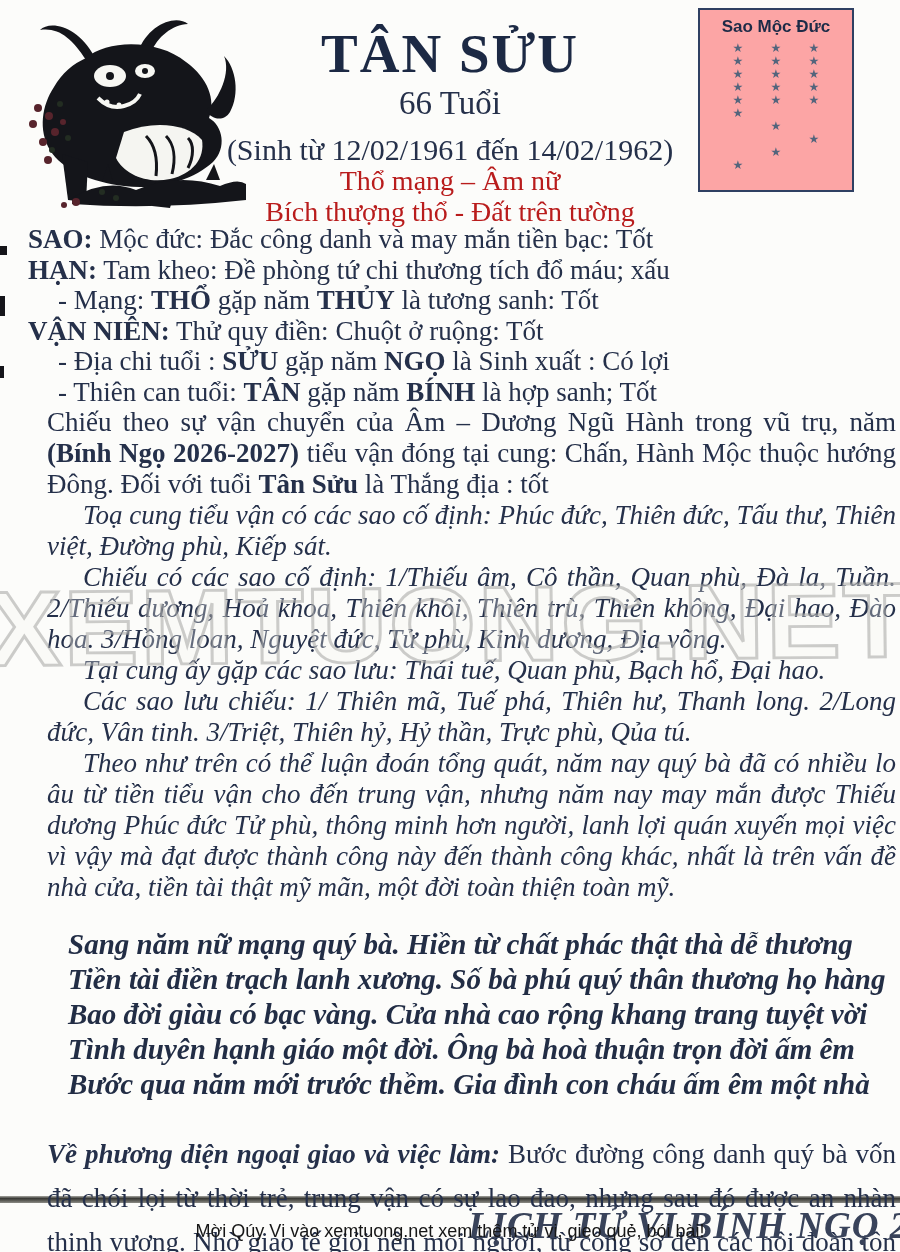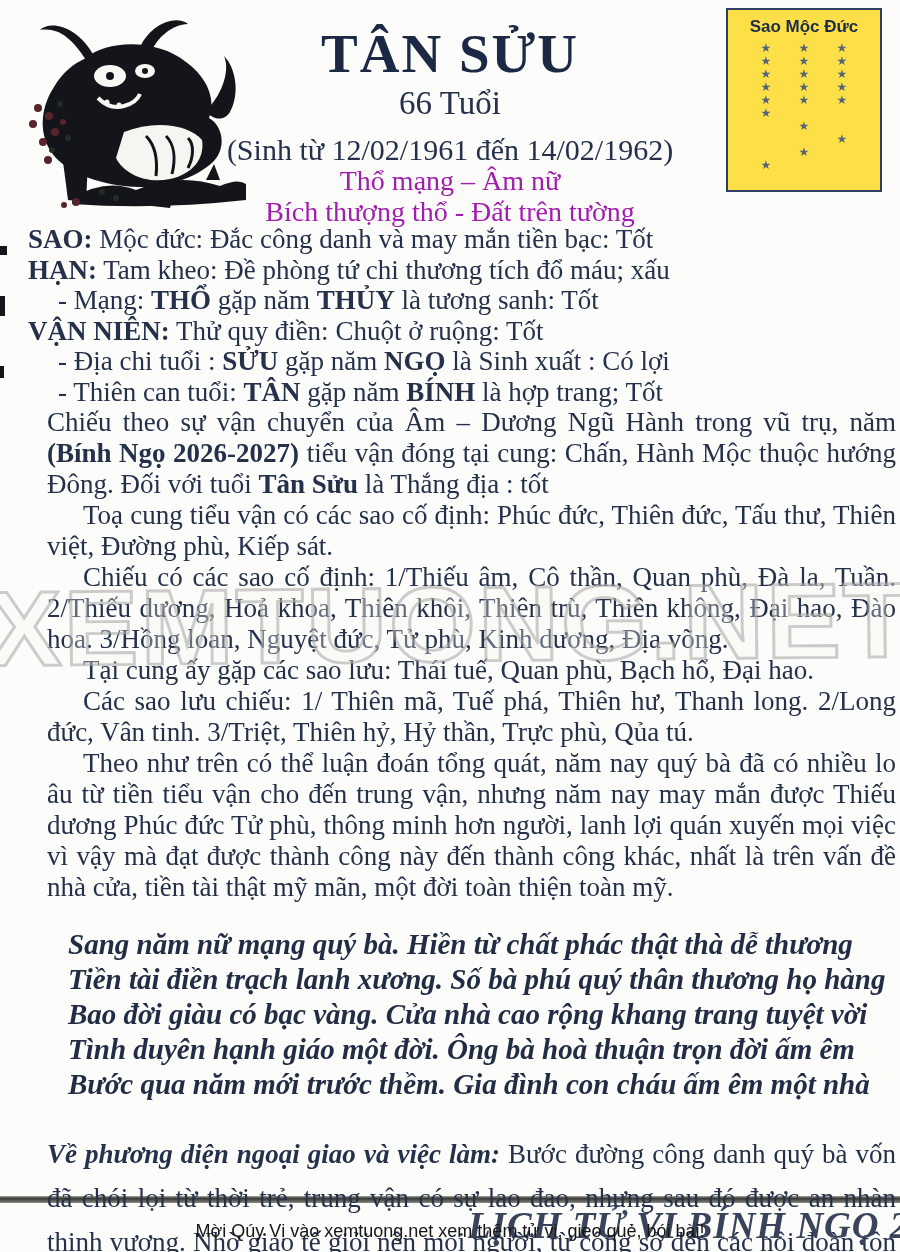"Sao Mộc Đức" .starbox { background: #fde047 -> #fca5a5; left: 726px -> 698px }
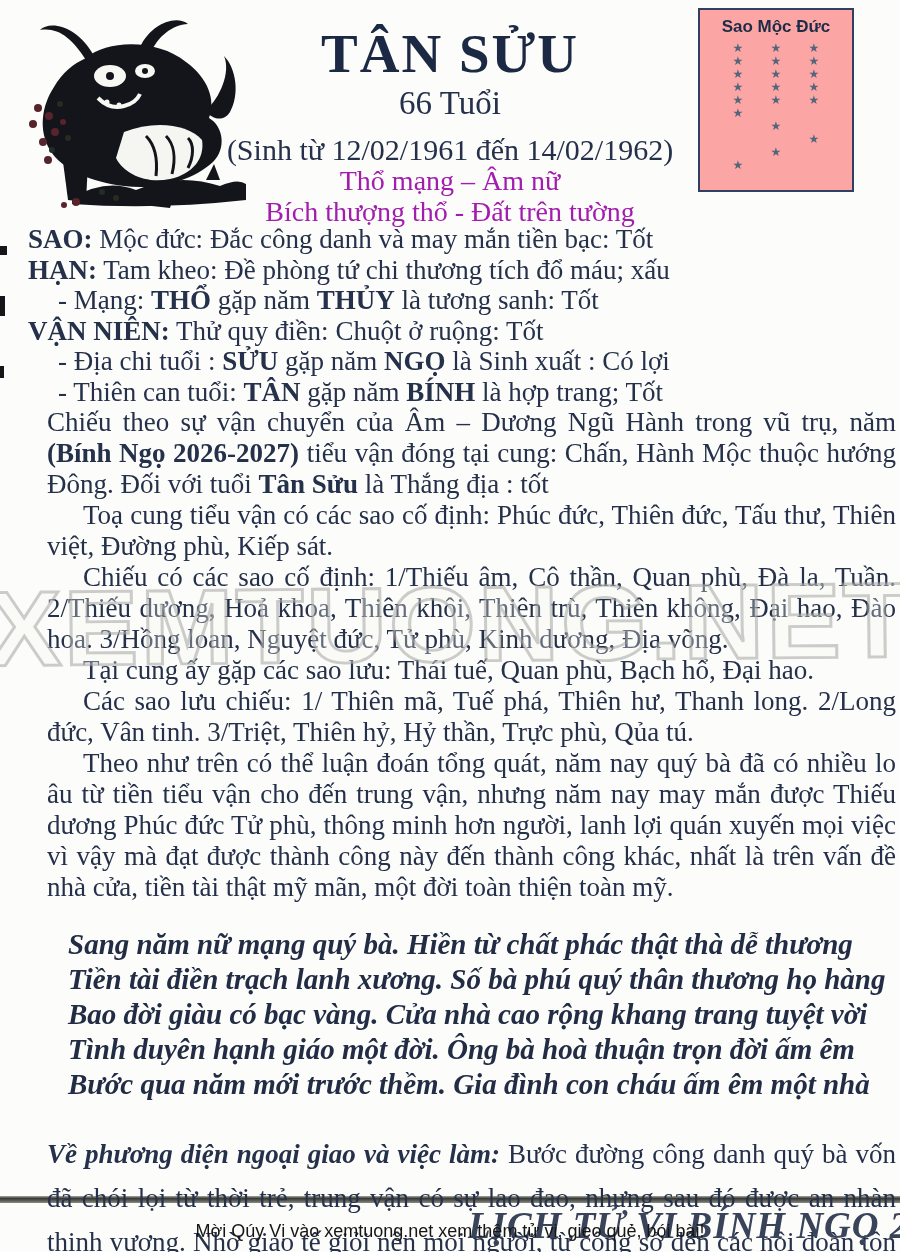"Thổ mạng – Âm nữ" .h-elem,.h-wall { color: #a21caf -> #b91c1c }
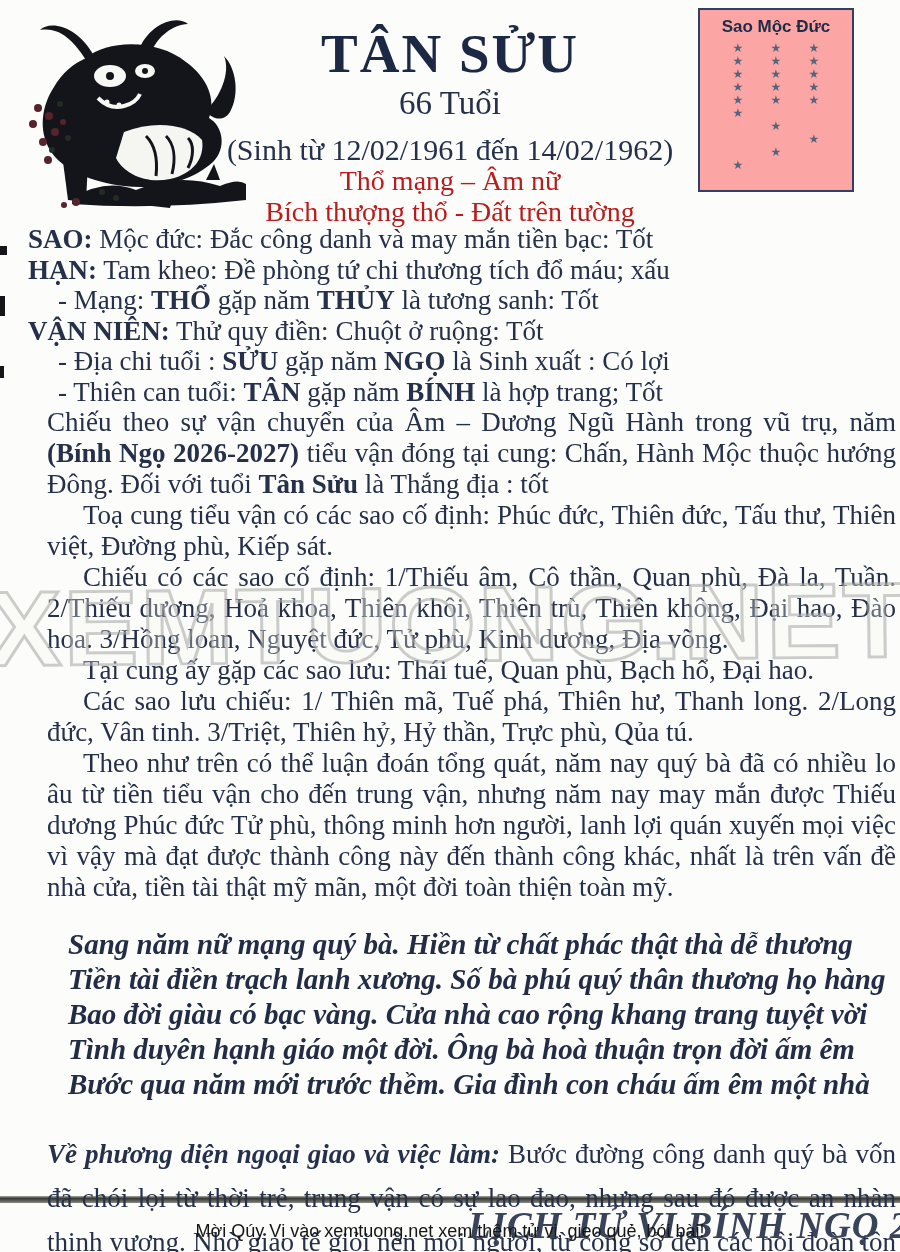"là hợp trang; Tốt" span { text: trang -> sanh }
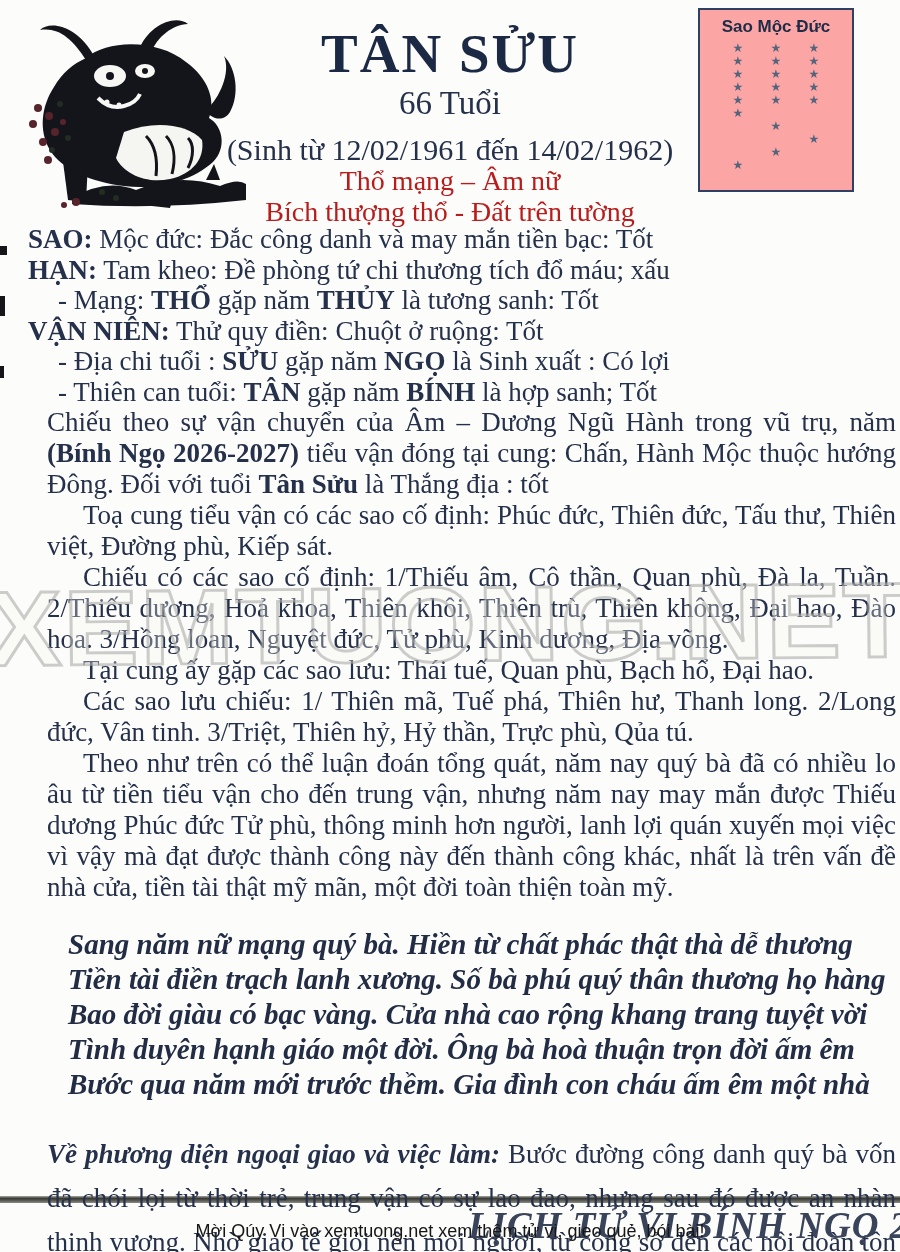"Toạ cung tiểu vận có" .para.ind { font-style: none -> italic }
